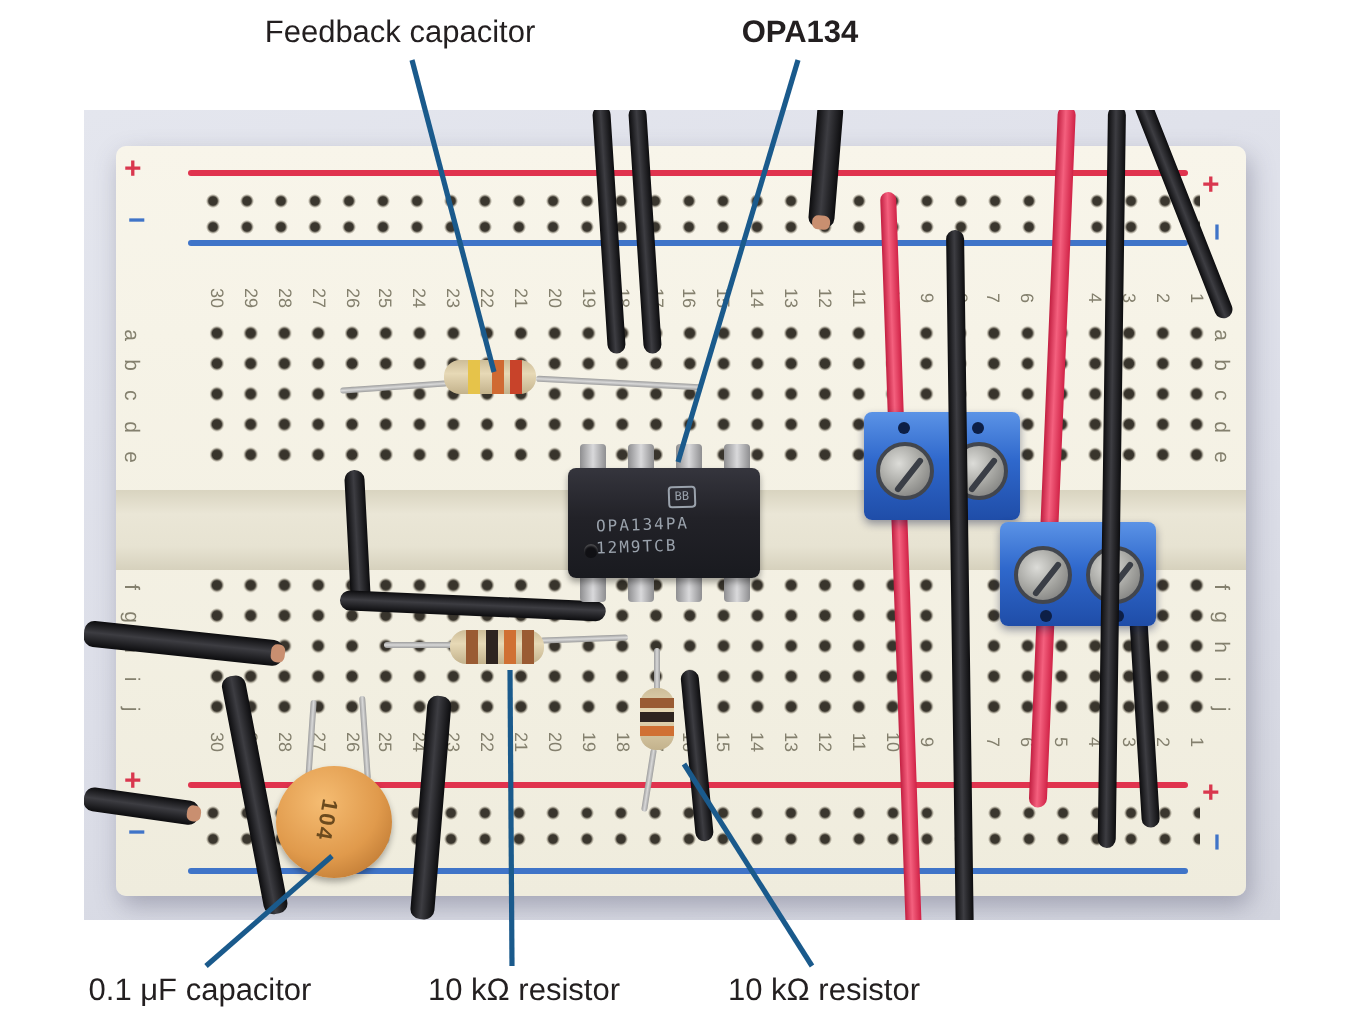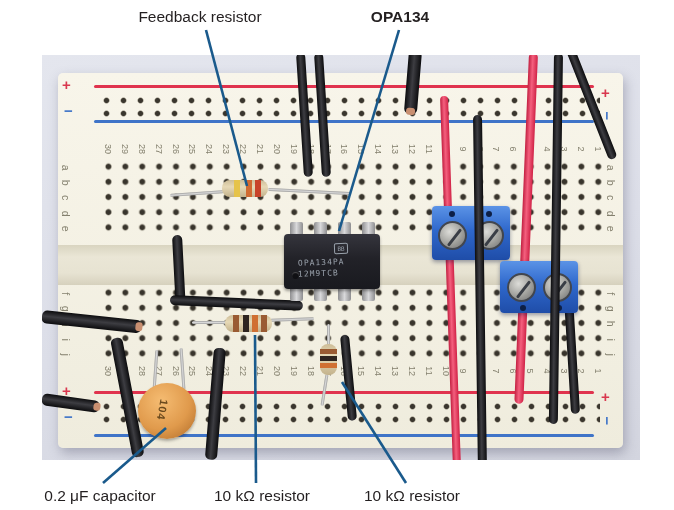"Feedback resistor" div.annot { text: resistor -> capacitor }
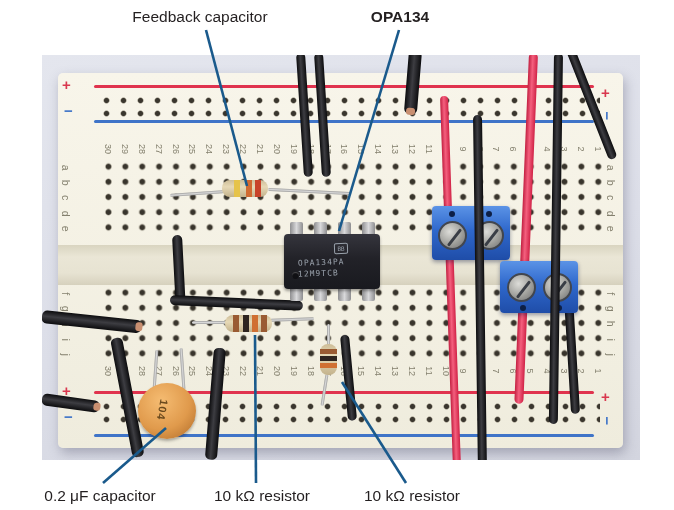"0.2 μF capacitor" div.annot { text: 0.2 -> 0.1 }
